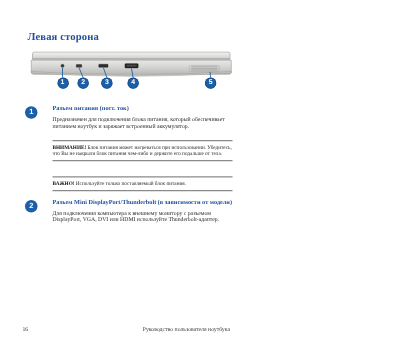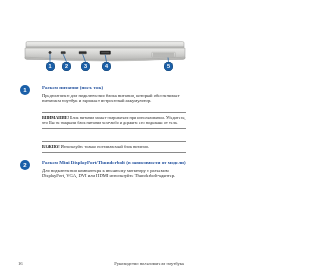"Левая сторона" div.page-title { html: none -> <div>Левая сторона</div> }
